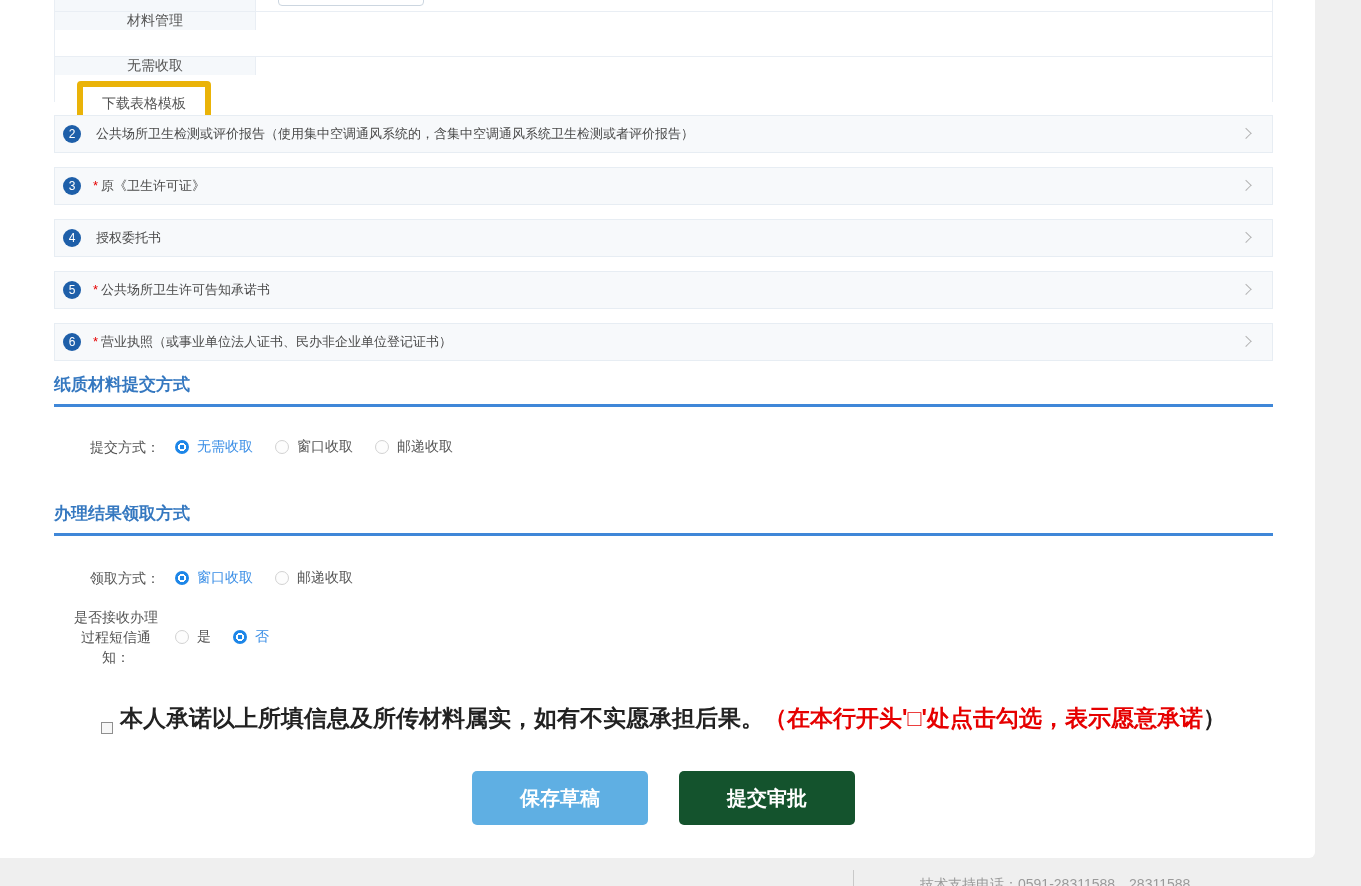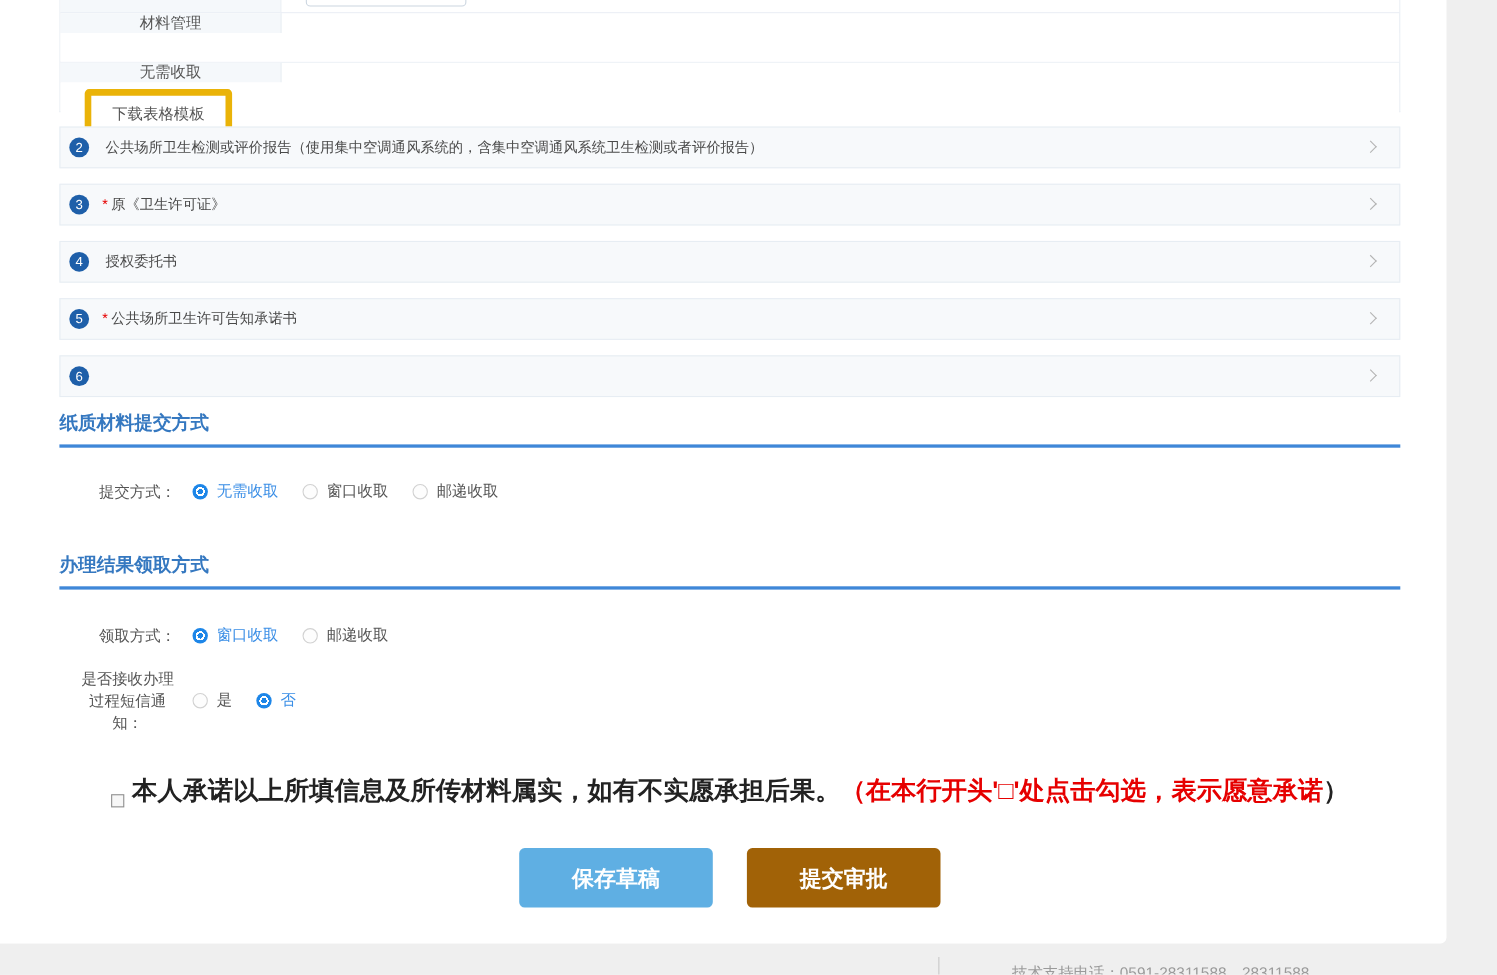"* 营业执照（或事业单位法人证书、民办非企业单位登记证书）" span.acc-text { html: none -> <span><span>*</span><span>营业执照（或事业单位法人证书、民办非企业单位登记证书）</span></span> }
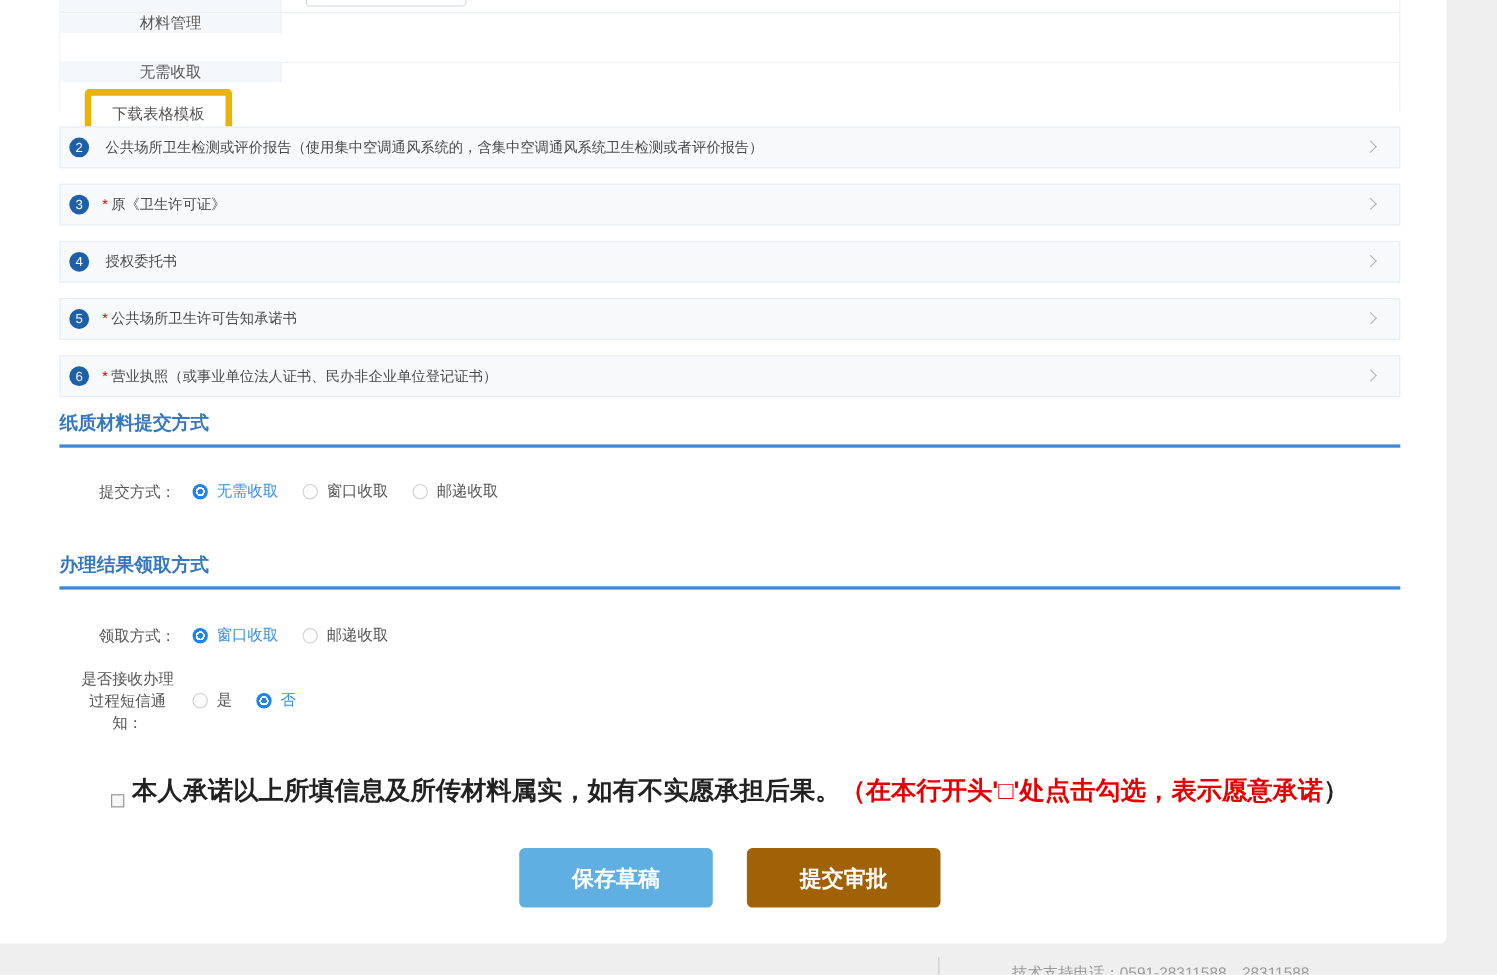"提交审批" .btn.submit { background: #a16207 -> #14532d }
